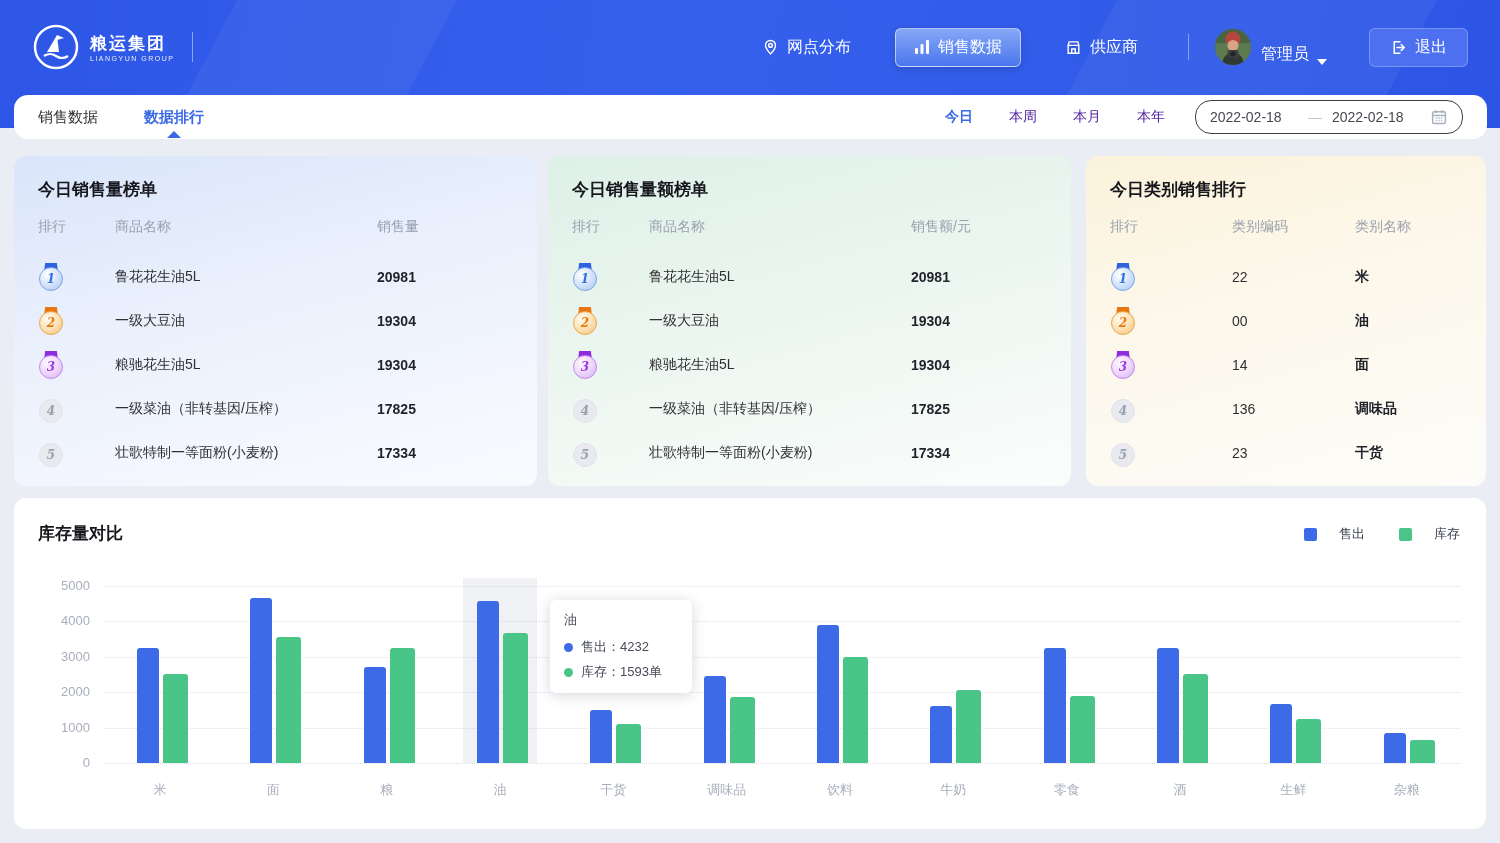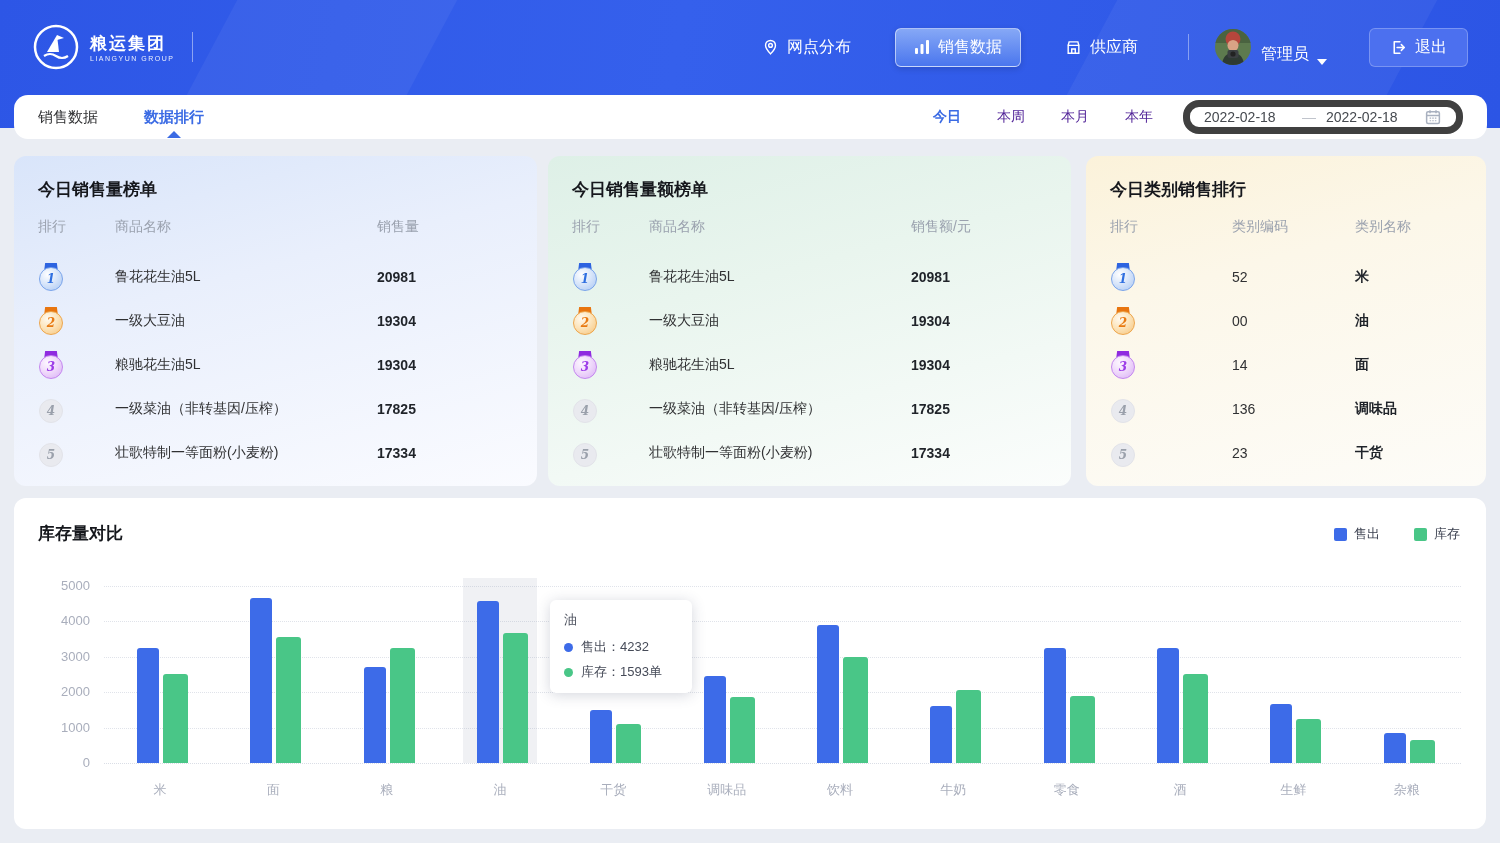"2022-02-18" .date-box { border: 7px solid #404040 -> 1px solid #404040 }
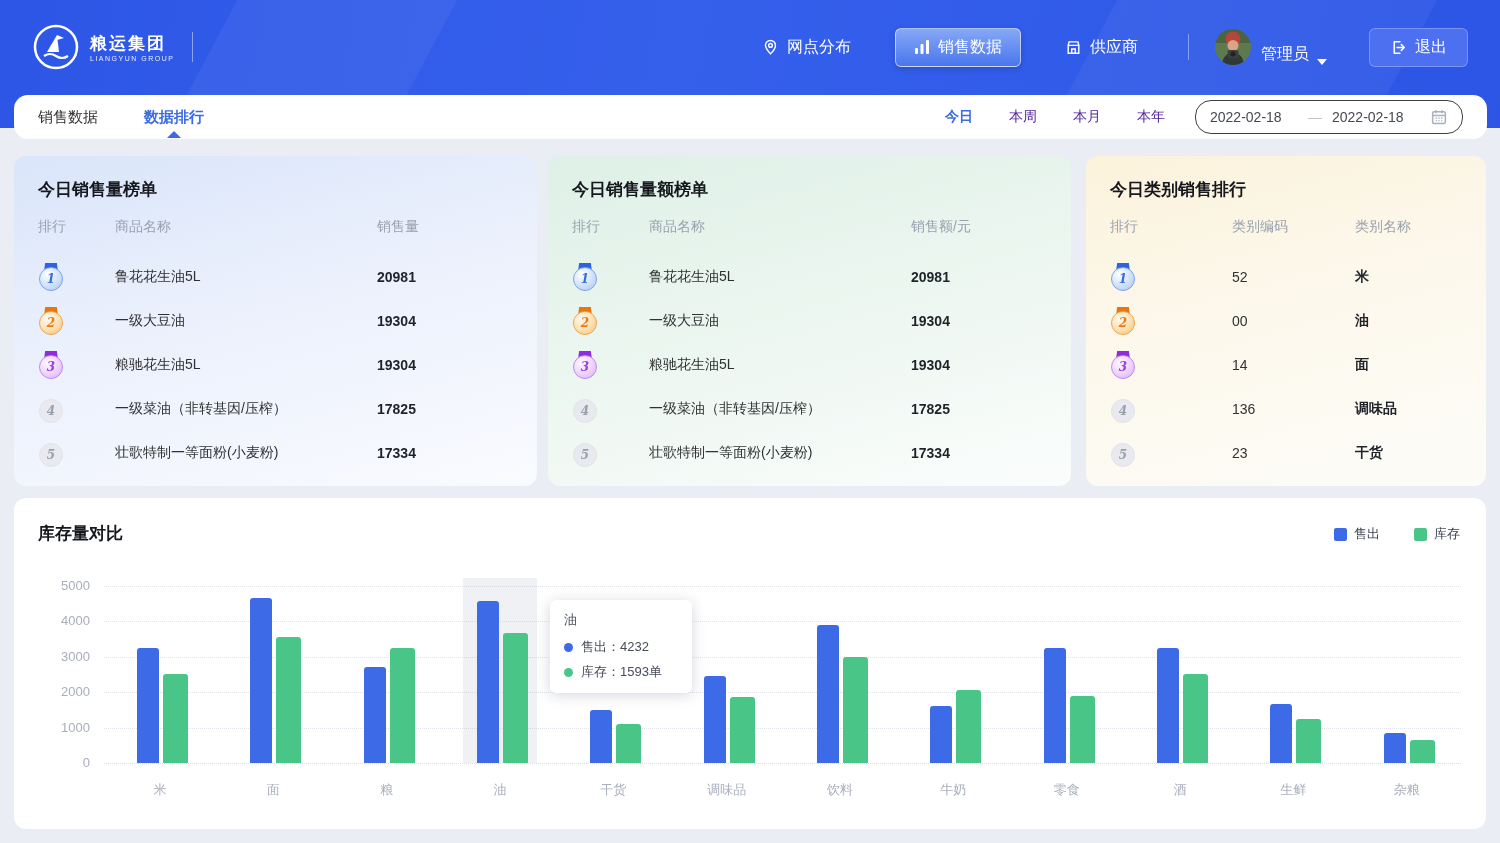"52" span.cell { text: 52 -> 22 }
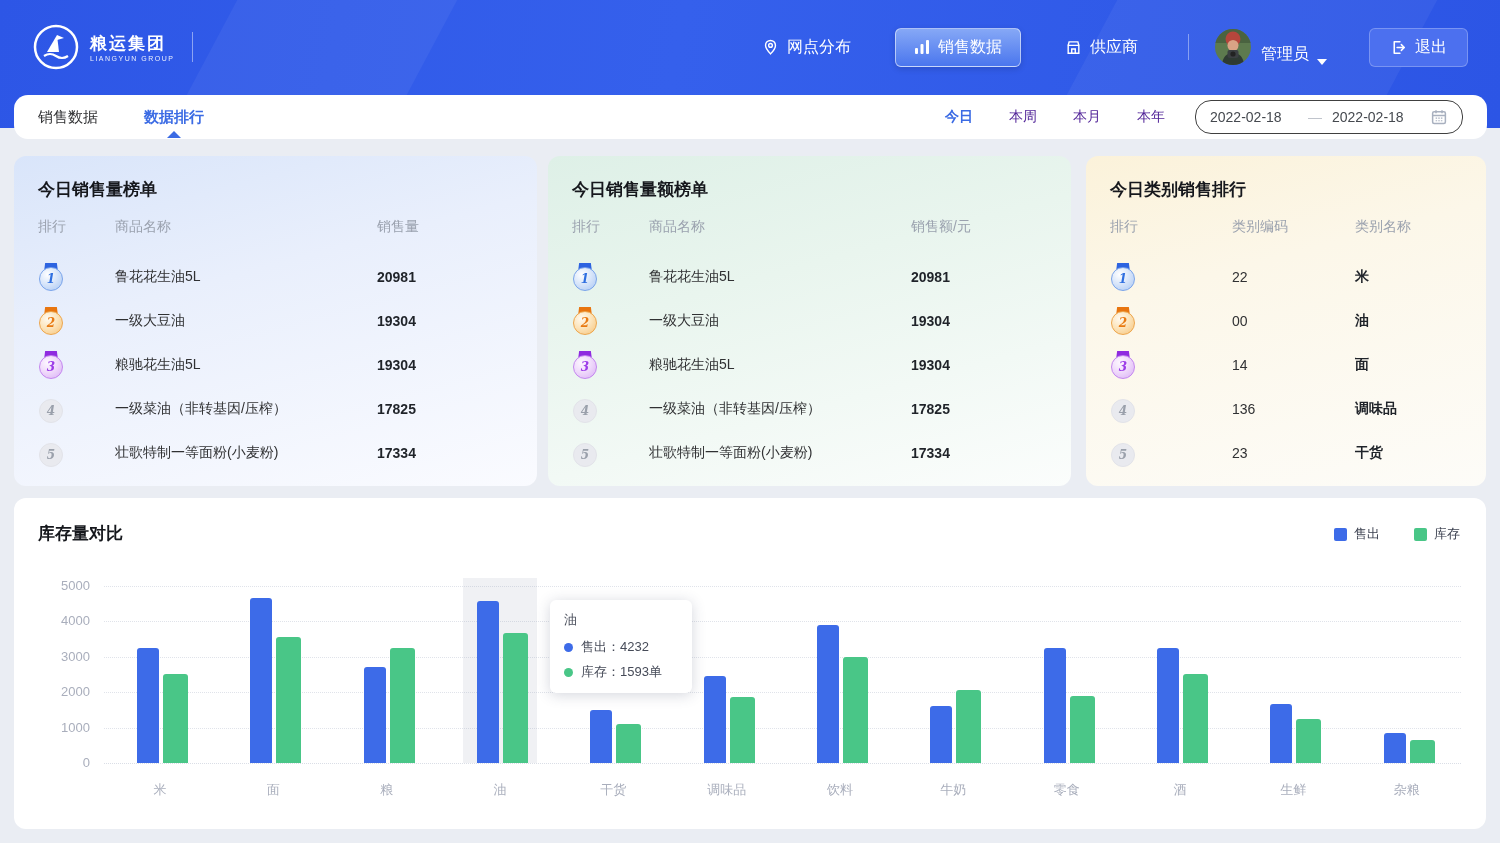"售出" .legend-item { gap: 7px -> 22px }
